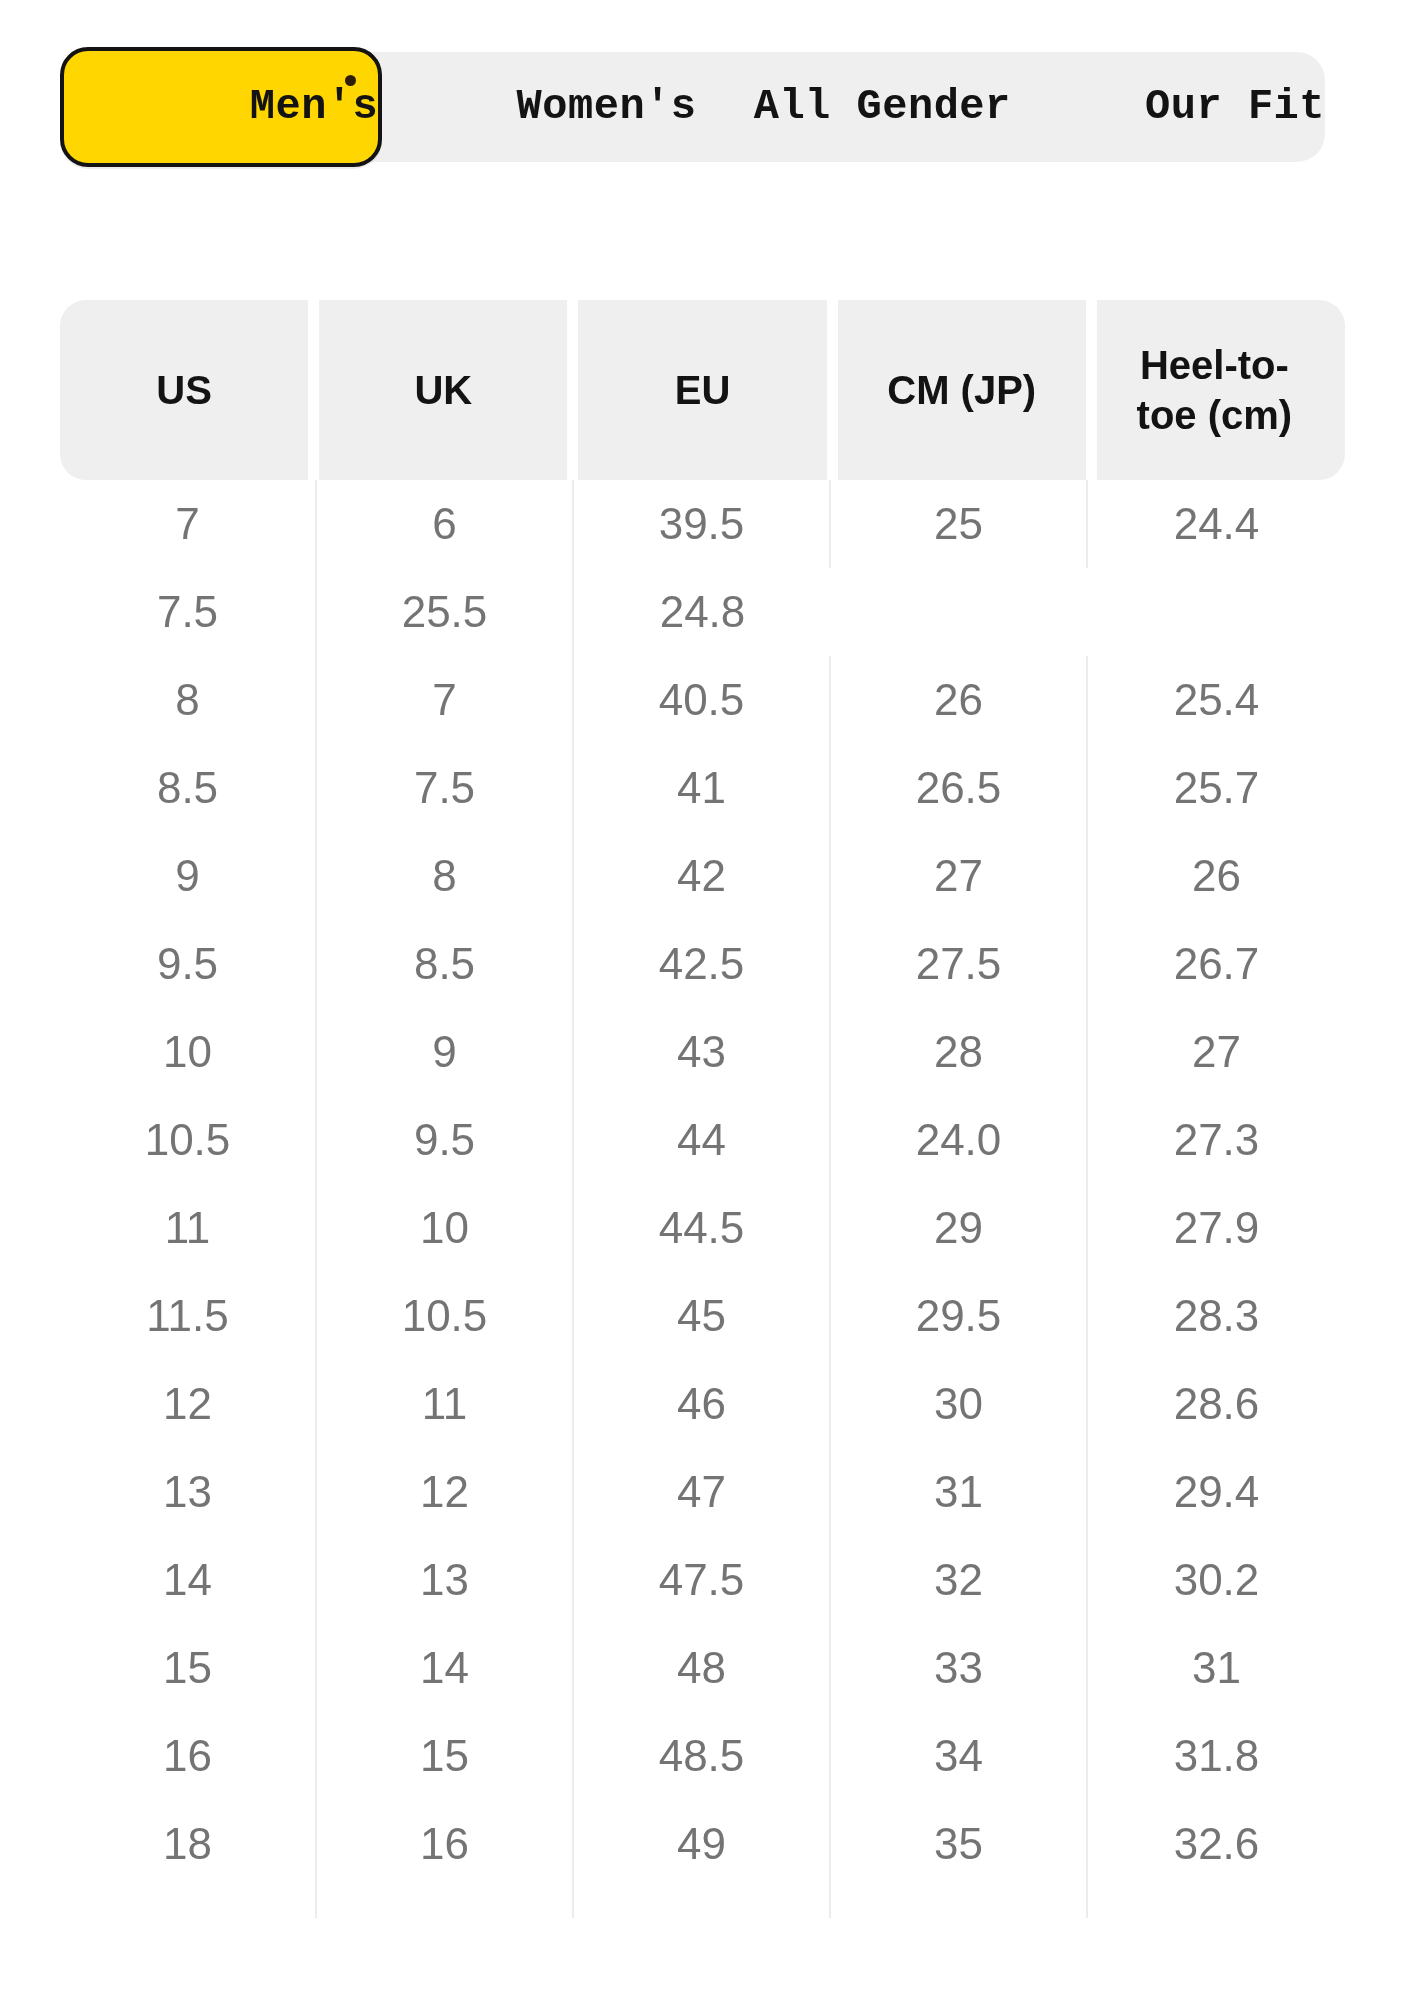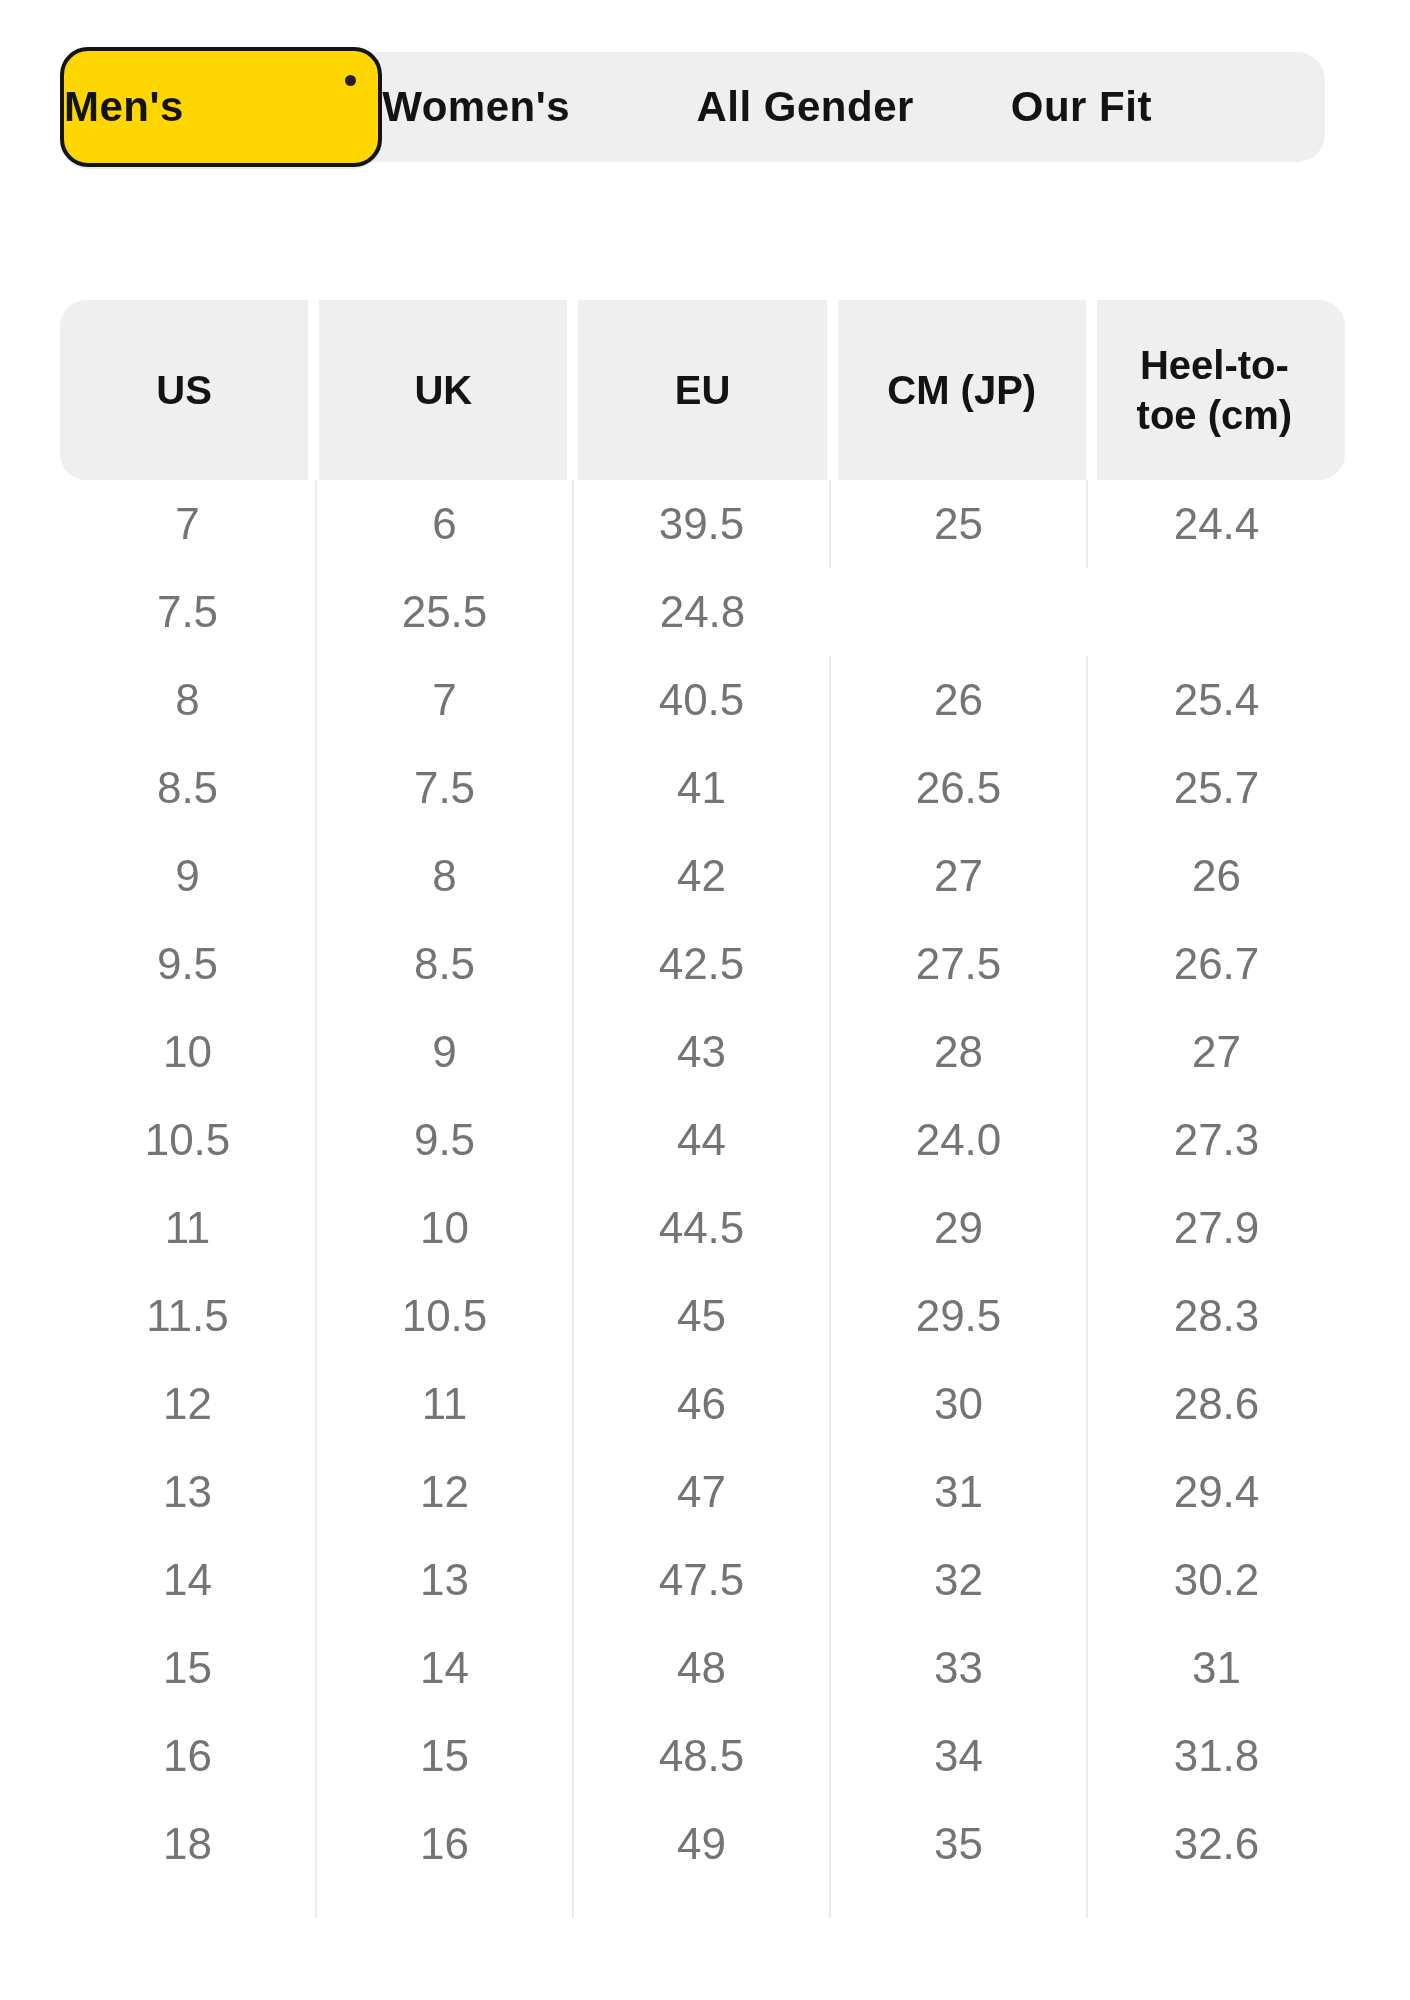"Men's" .tab { font-family: none -> Liberation Mono, monospace; justify-content: flex-start -> flex-end }
